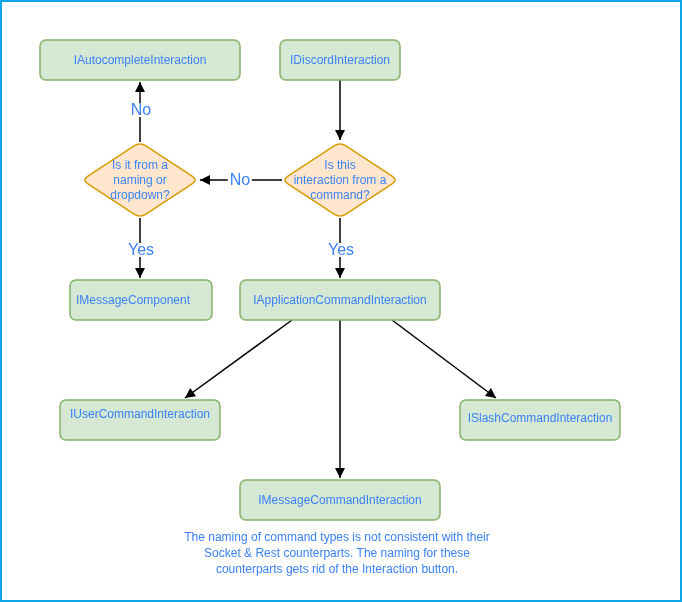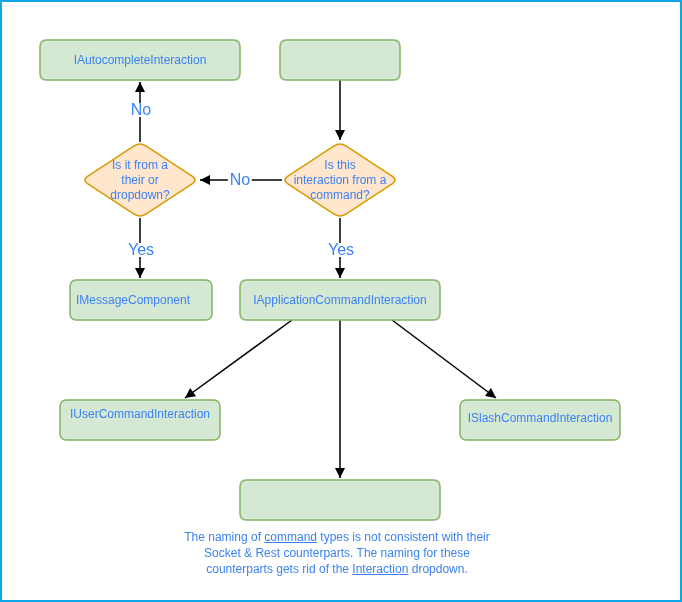"IDiscordInteraction" div.node-label { html: none -> <div>IDiscordInteraction</div> }
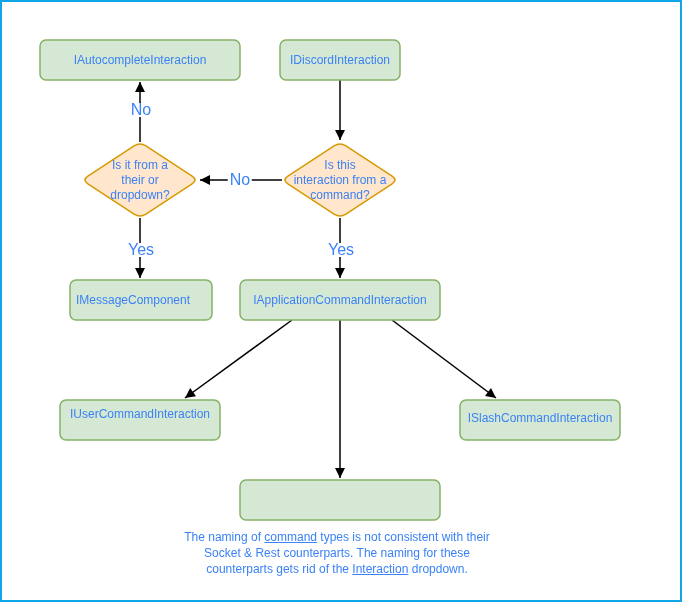"Is it from a" div.node-label { text: their -> naming }
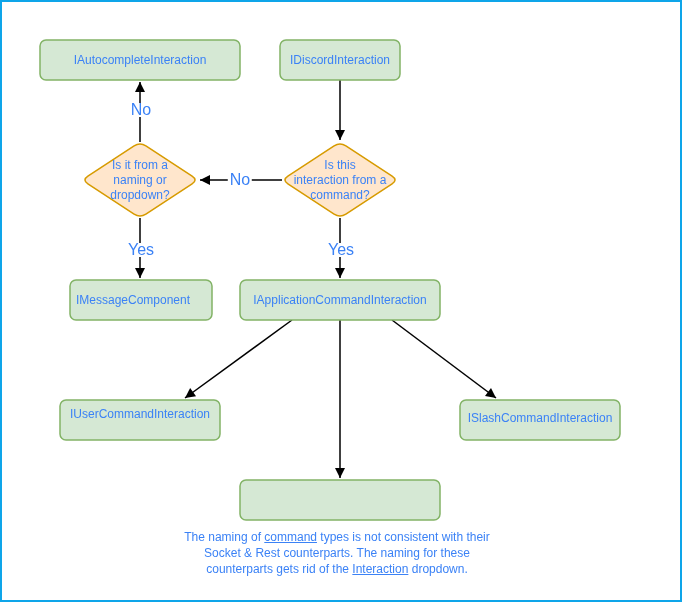"IMessageCommandInteraction" div.node-label { html: none -> <div>IMessageCommandInteraction</div> }
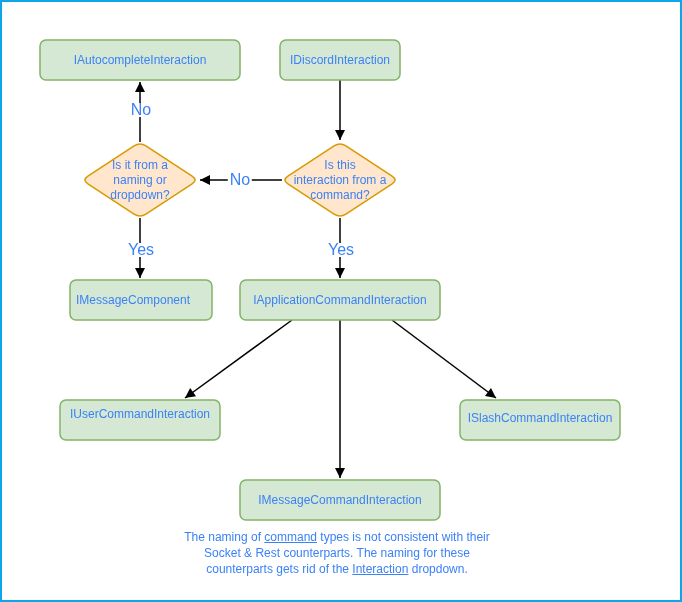"command" .note .u { text-decoration: underline -> none }
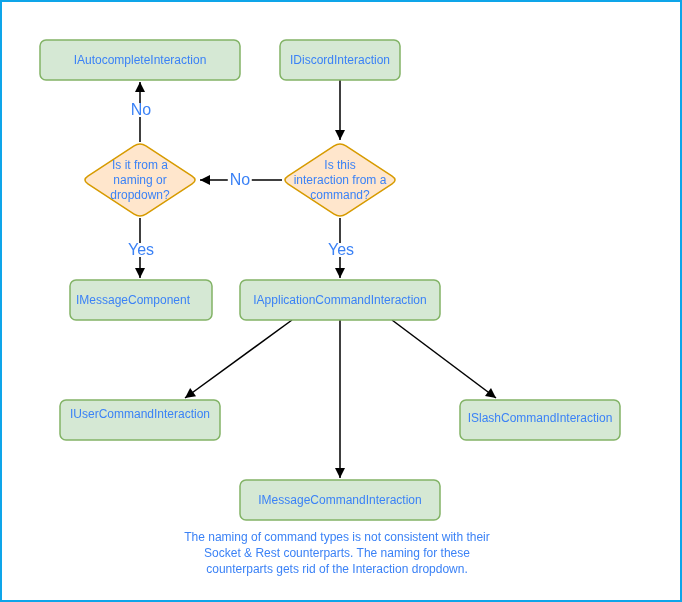"dropdown." span { text: dropdown -> button }
